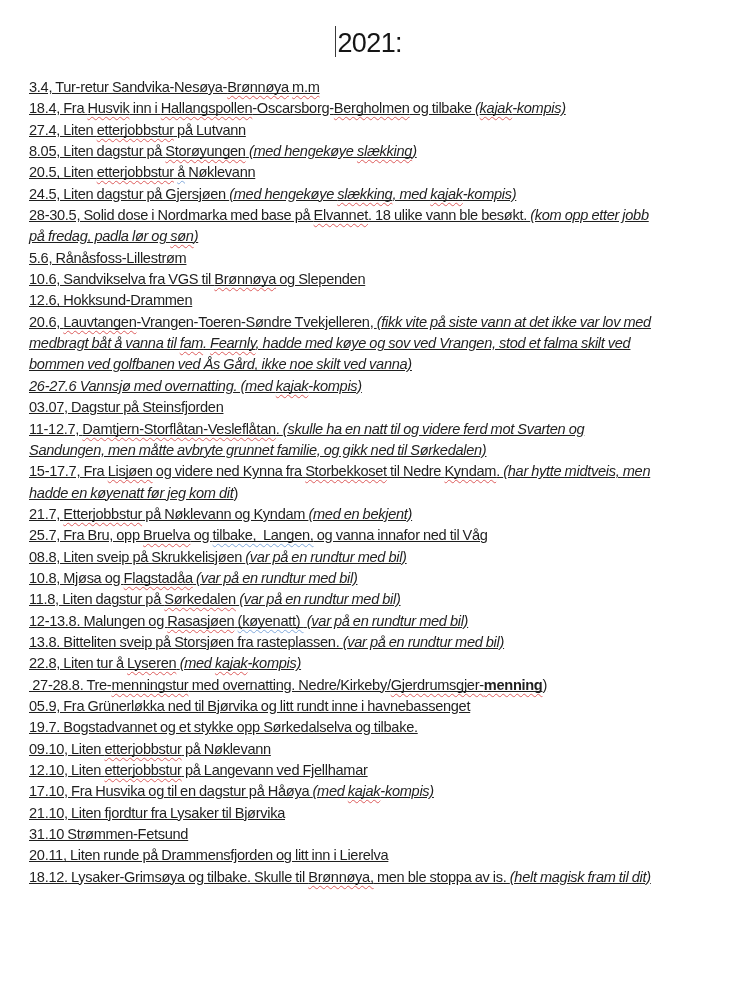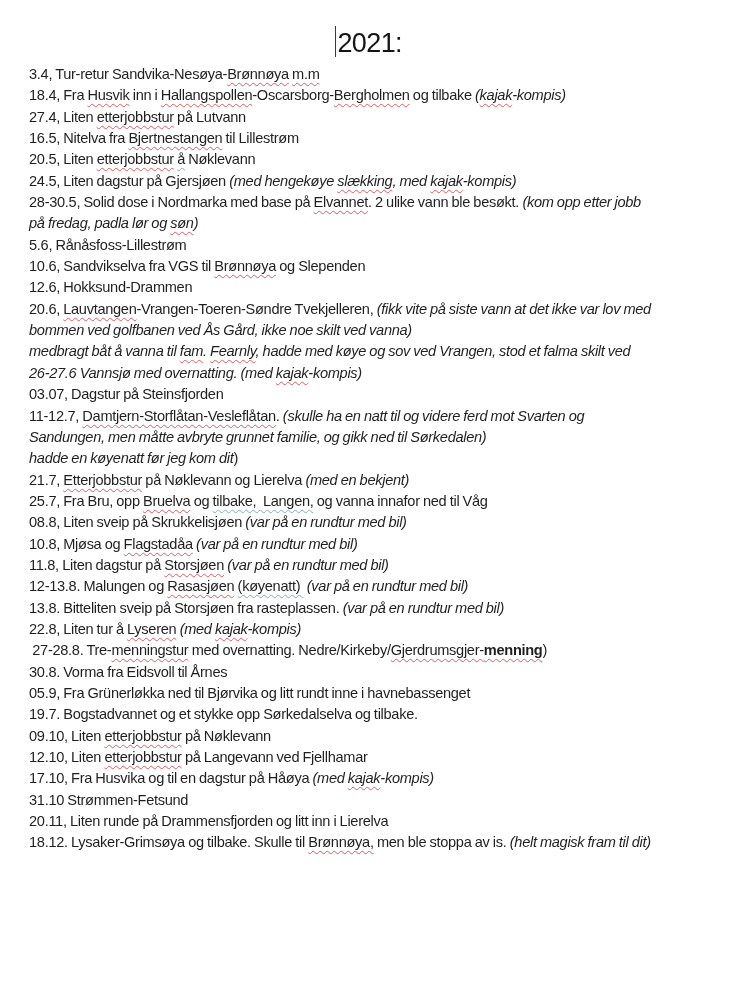"3.4, Tur-retur Sandvika-Nesøya-Brønnøya" .doc { text-decoration: none -> underline; top: 64px -> 77px }
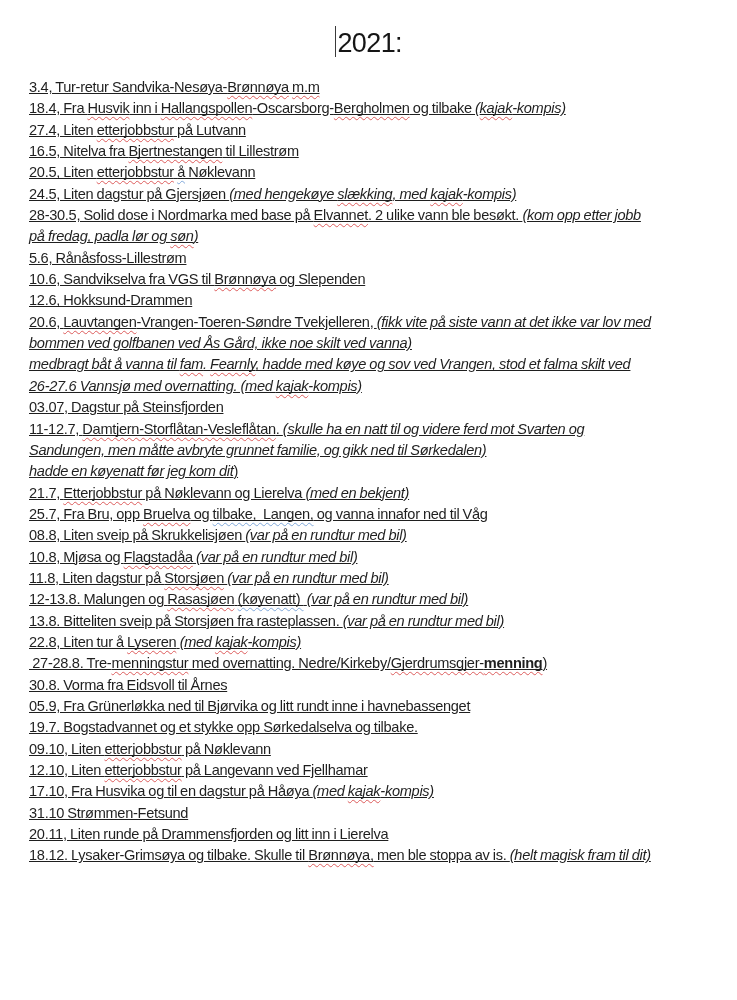"8.05, Liten dagstur på Storøyungen" div.line { html: none -> <div><span>8.05, Liten dagstur på </span><span>Storøyungen</span><span> </span><span>(med hengekøye </span><span>slækking</span><span>)</span></div> }
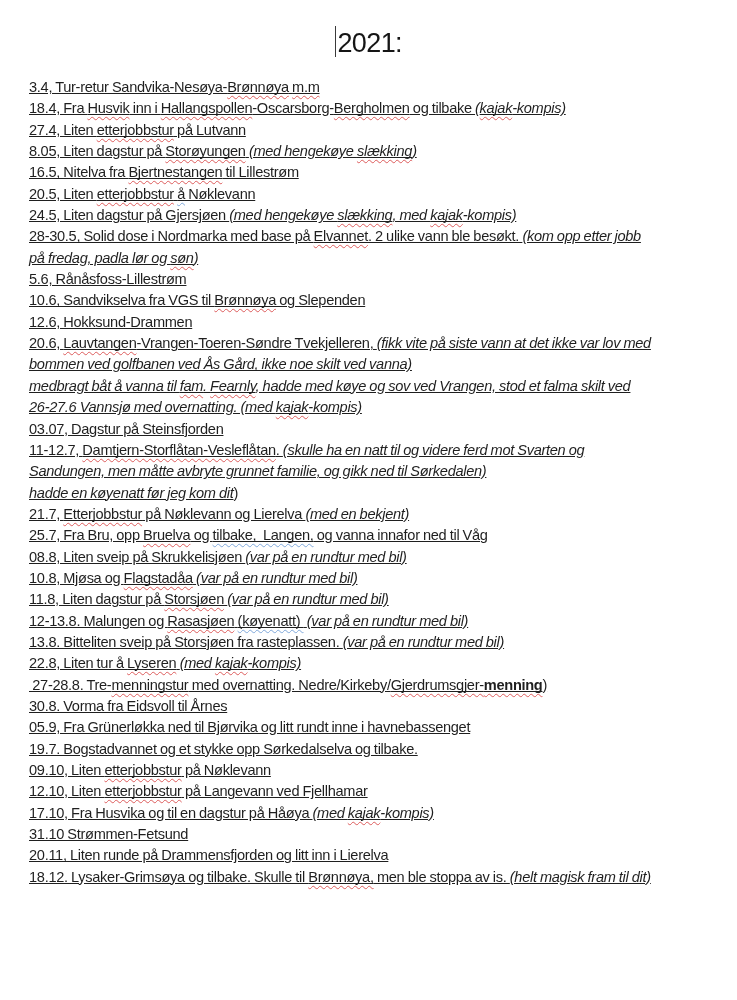"16.5, Nitelva fra Bjertnestangen til" div.line { html: <div><span>16.5, Nitelva fra </span><span>Bjertnestangen</span><span> til Lillestrøm</span></div> -> none }
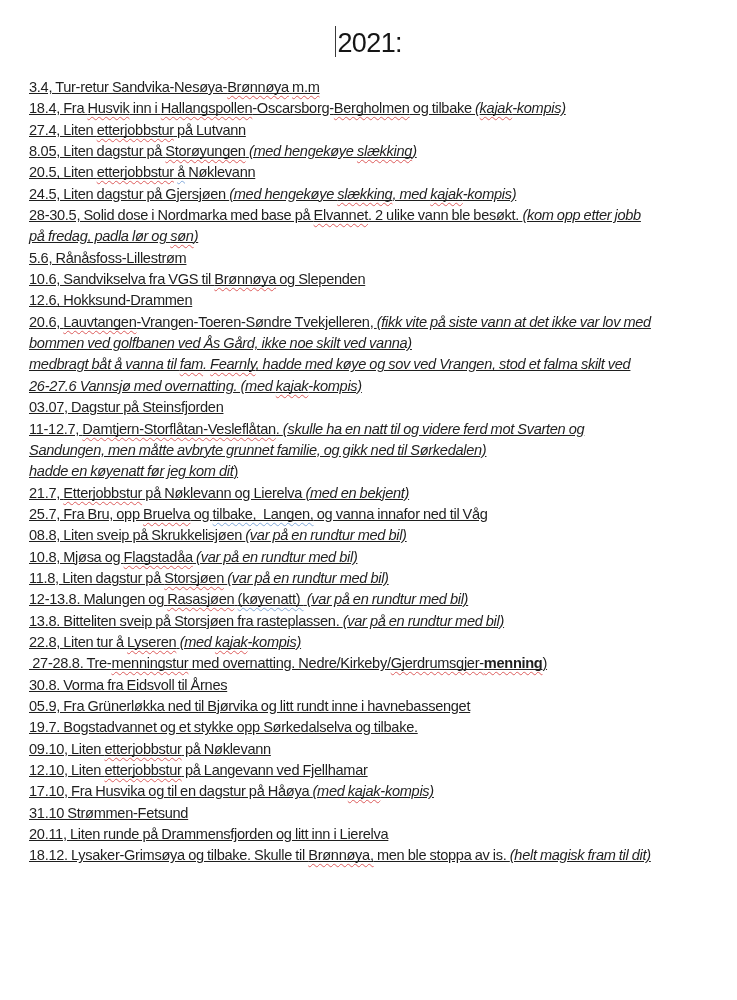". 2 ulike vann ble" span { text: 2 -> 18 }
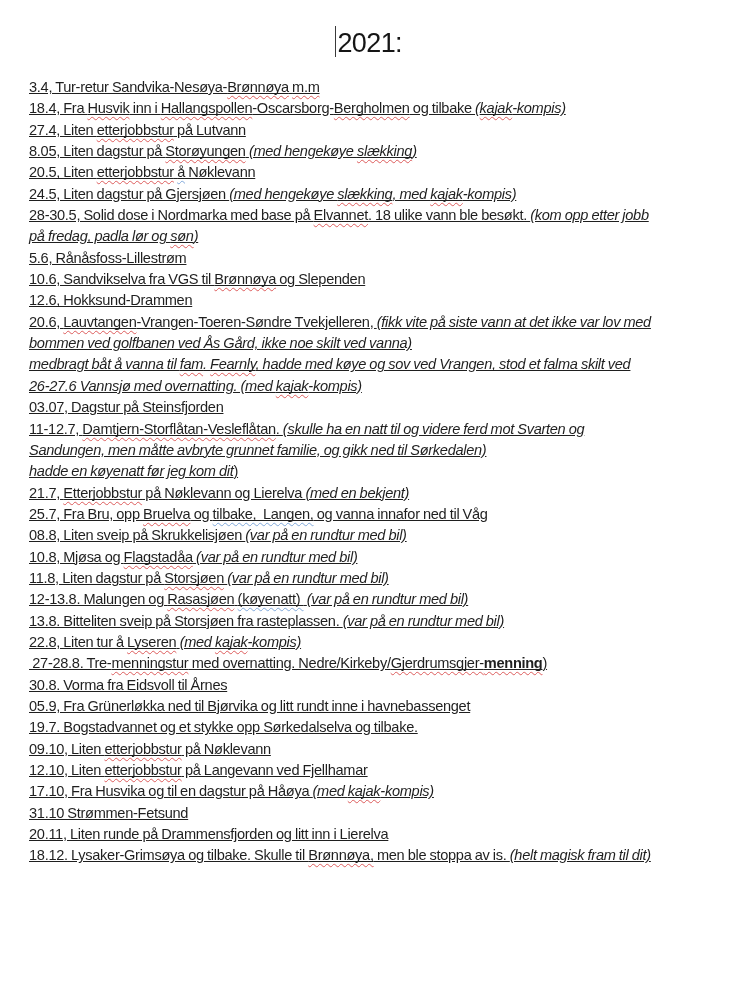"bommen ved golfbanen ved Ås" div.line { order: before "medbragt båt å vanna til" -> after "medbragt båt å vanna til" }
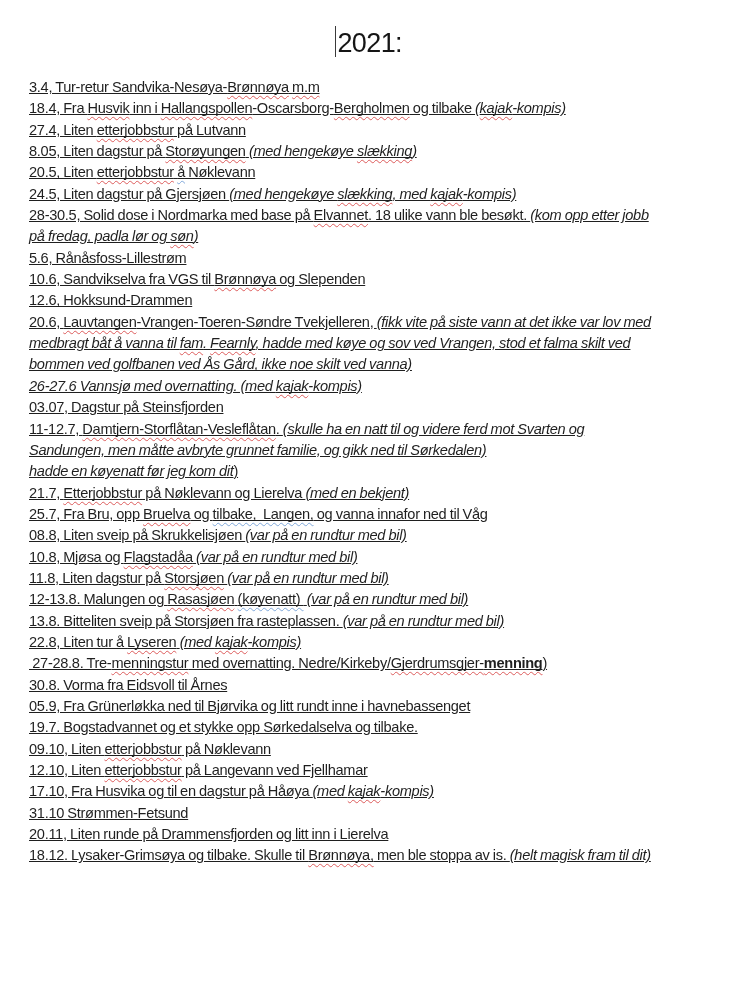"15-17.7, Fra Lisjøen og videre" div.line { html: none -> <div><span>15-17.7, Fra </span><span>Lisjøen</span><span> og videre ned Kynna fra </span><span>Storbekkoset</span><span> til Nedre </span><span>Kyndam</span><span>. </span><span>(har hytte midtveis, men</span></div> }
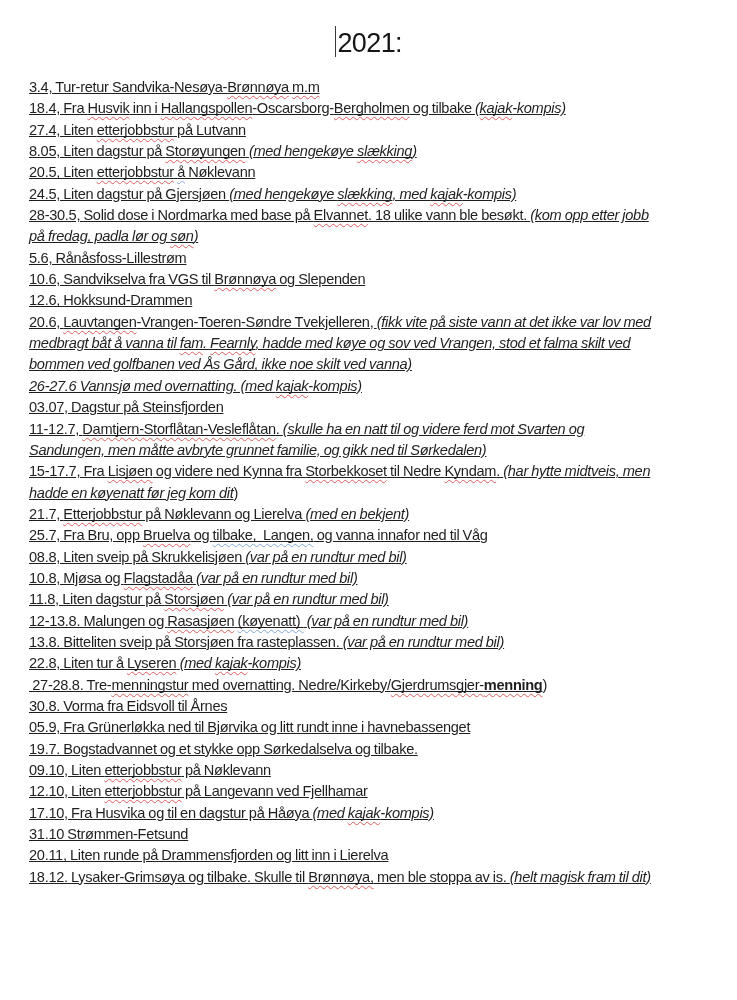"på Nøklevann og Lierelva" span { text: Lierelva -> Kyndam }
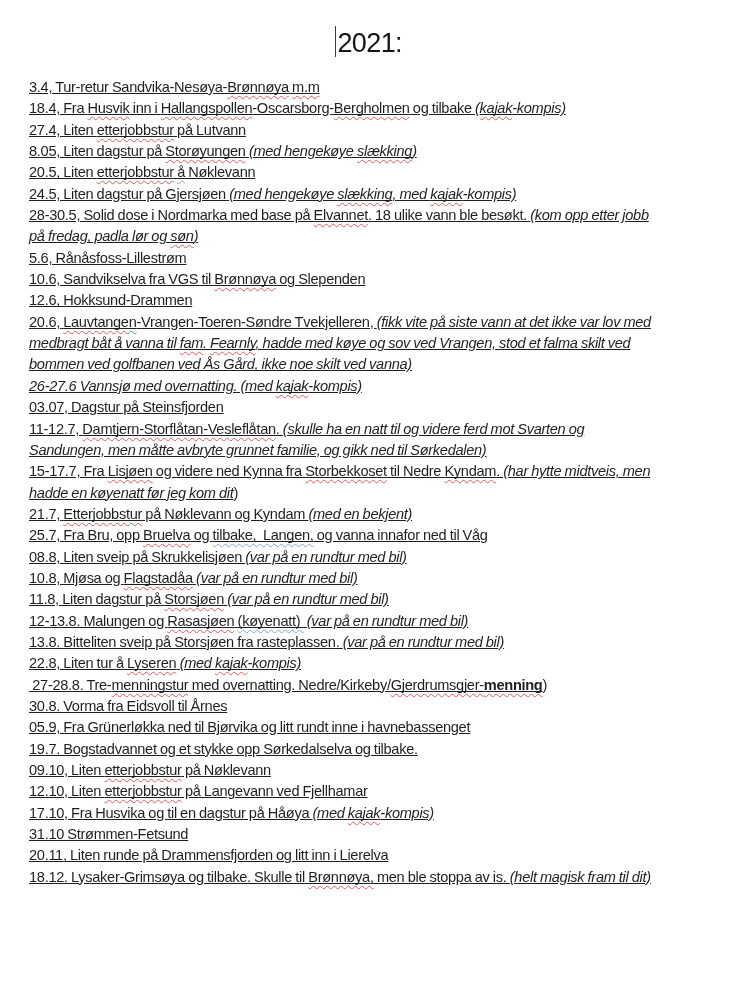"Storsjøen" span.sq-red { text: Storsjøen -> Sørkedalen }
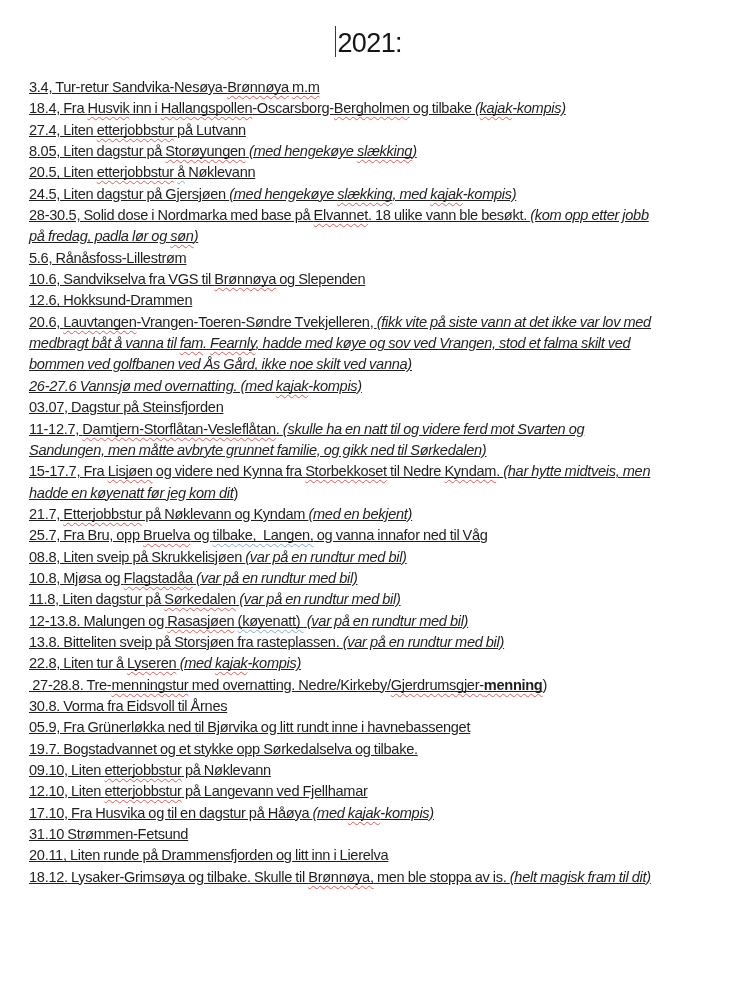"30.8. Vorma fra Eidsvoll til" div.line { html: <div><span>30.8. Vorma fra Eidsvoll til Årnes</span></div> -> none }
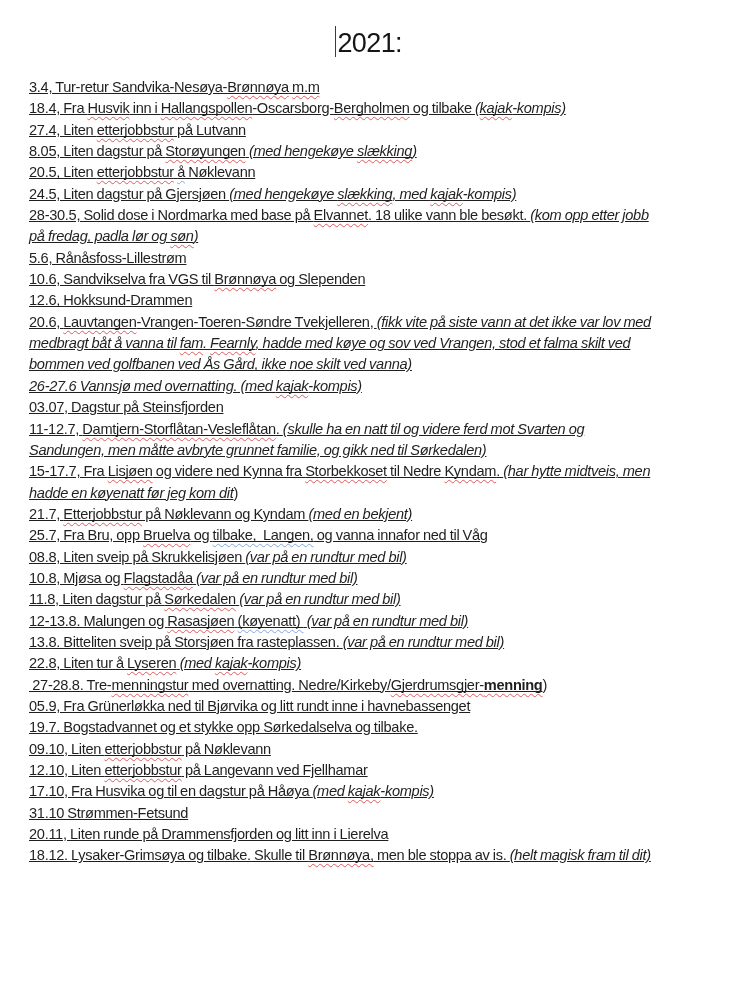"21.10, Liten fjordtur fra Lysaker" div.line { html: none -> <div><span>21.10, Liten fjordtur fra Lysaker til Bjørvika</span></div> }
